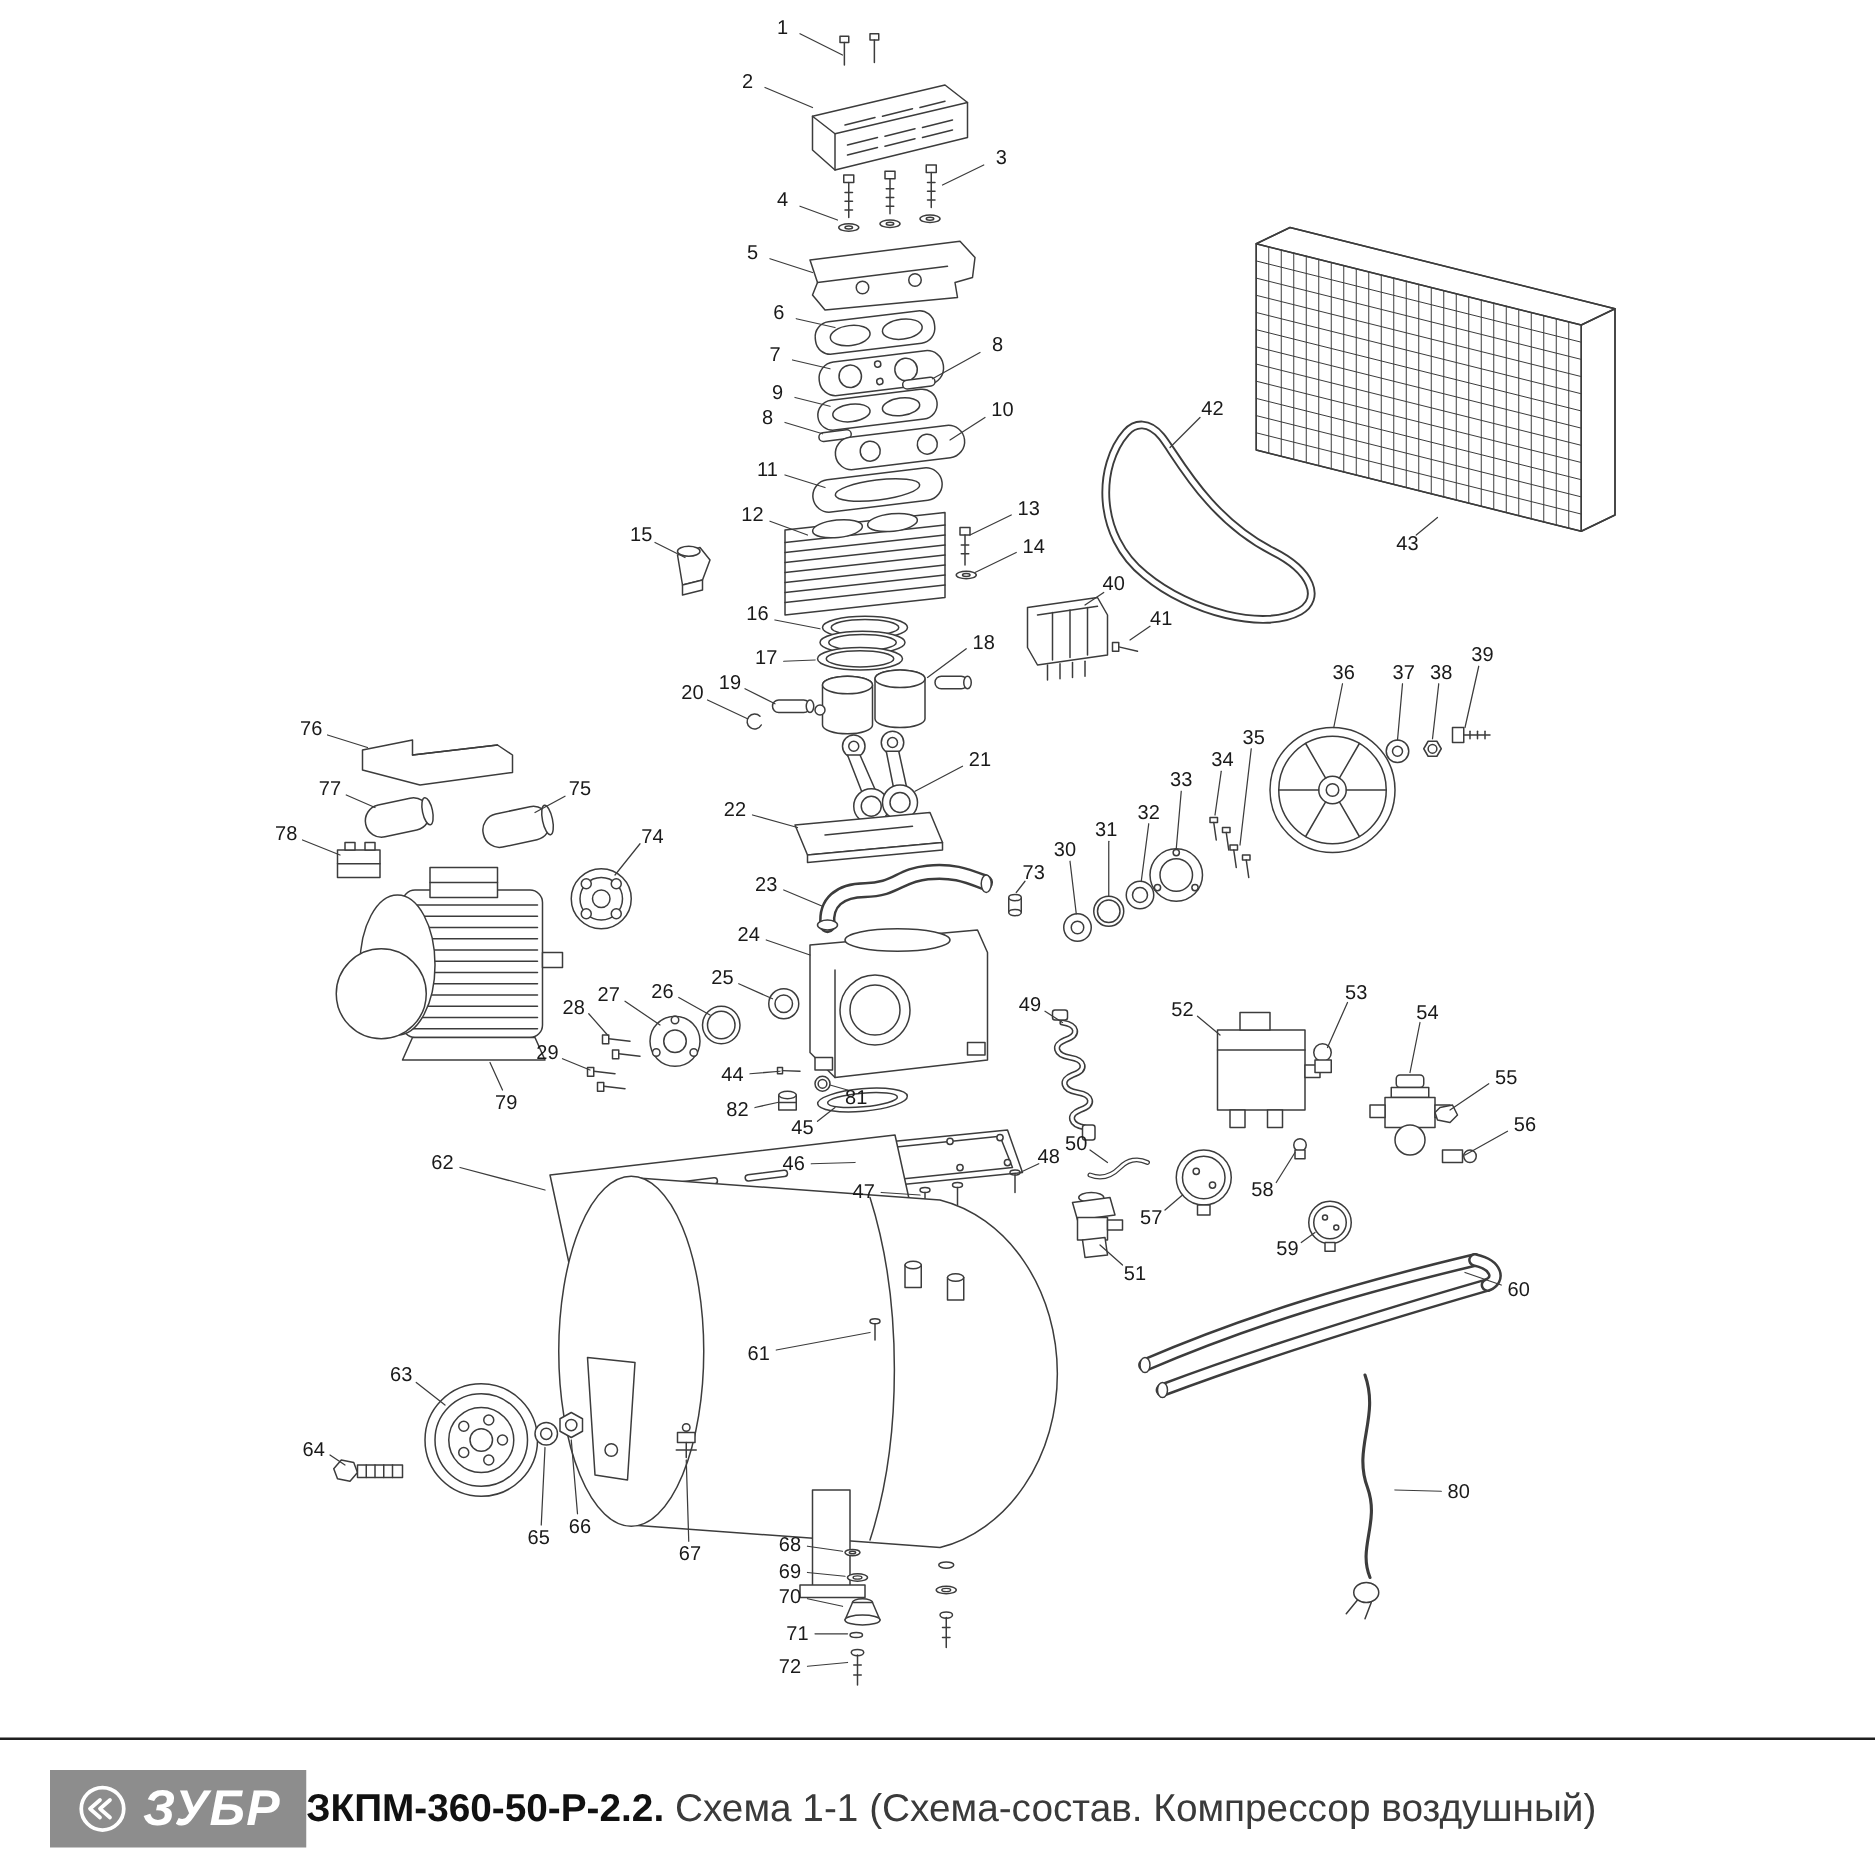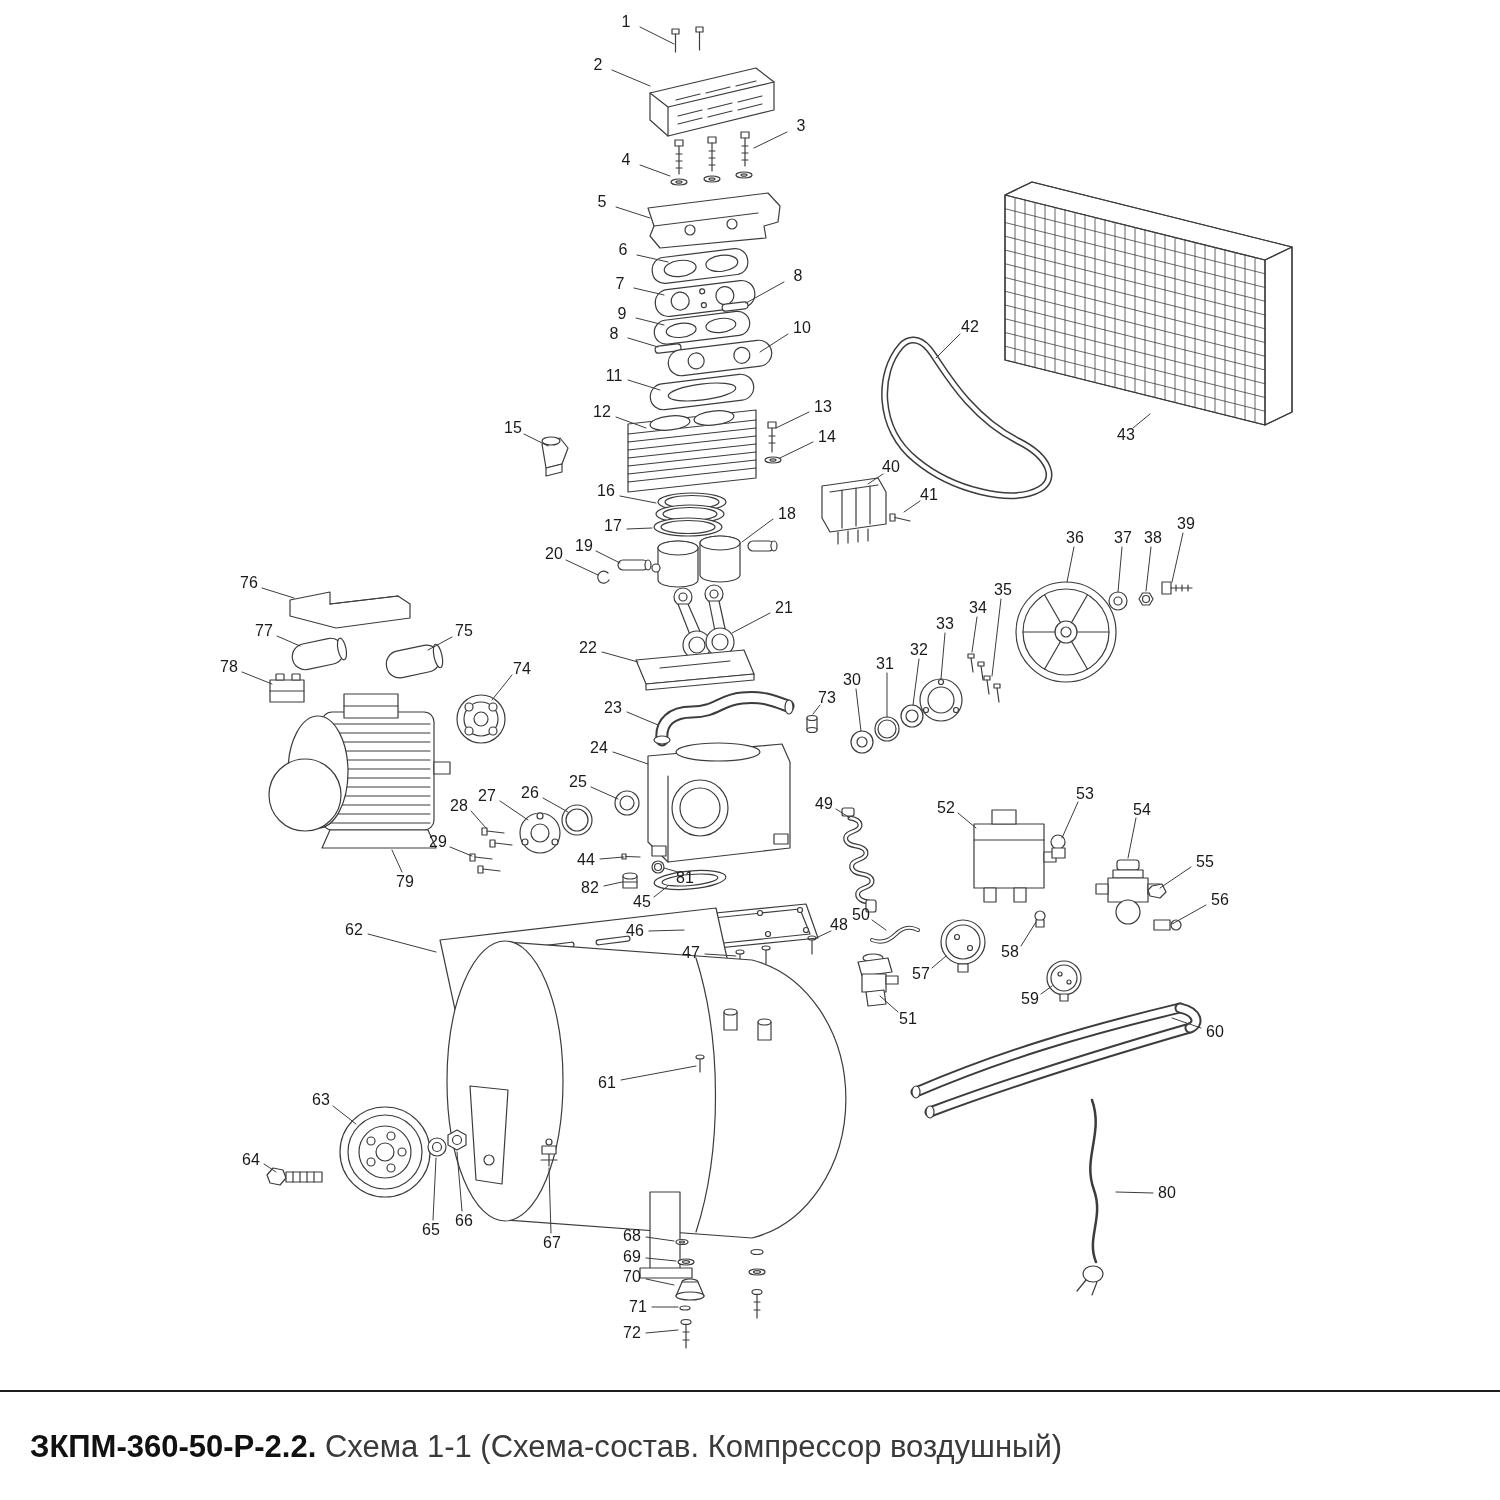"ЗУБР" div.brand-box { html: none -> <div> <svg> <circle></circle> <path></path> </svg> <span>ЗУБР</span> </div> }
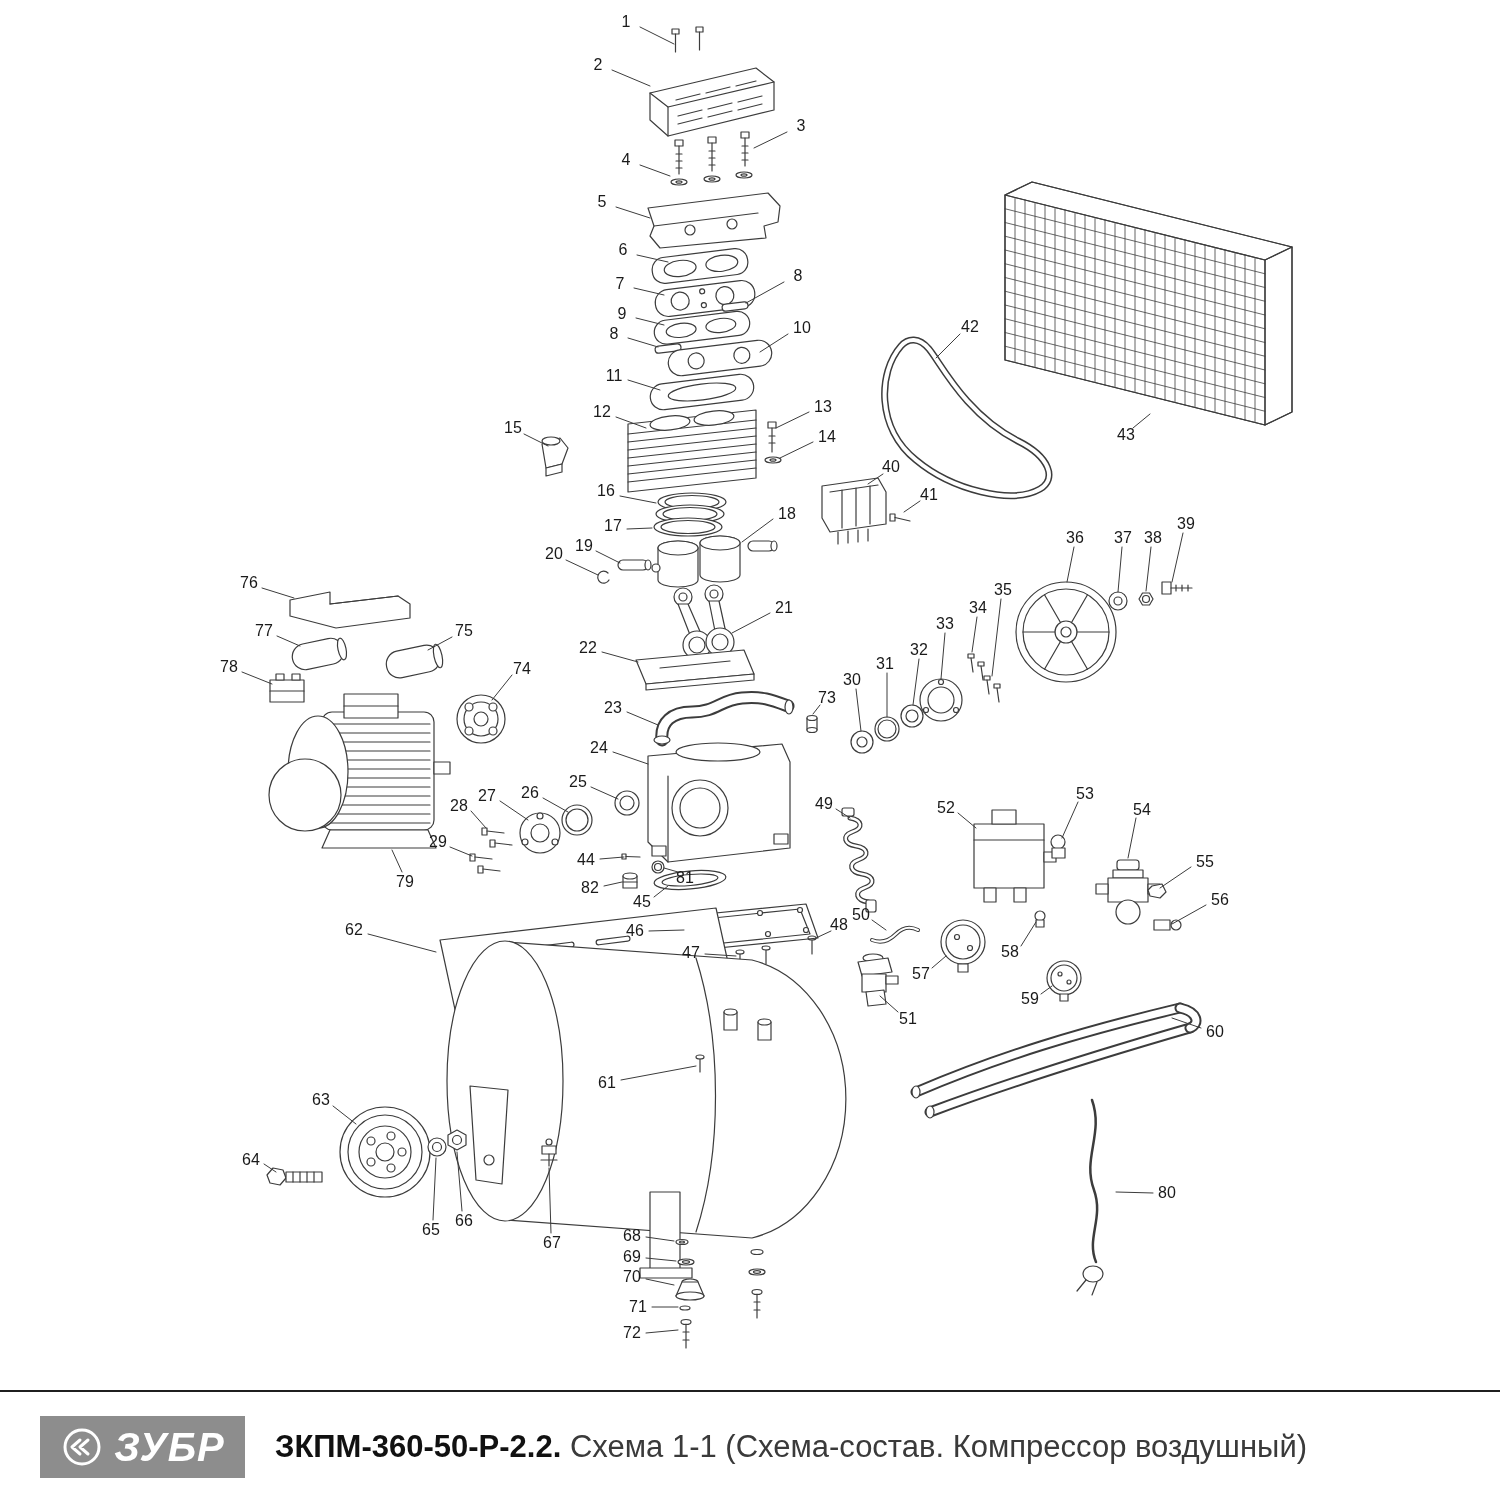"ЗКПМ-360-50-Р-2.2. Схема 1-1" .footer-title { margin-left: 30px -> none }
